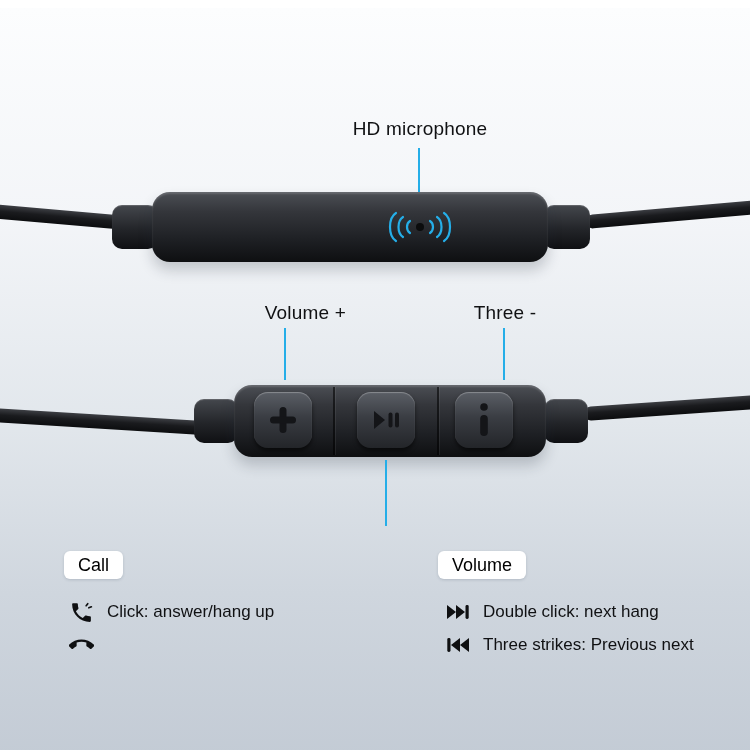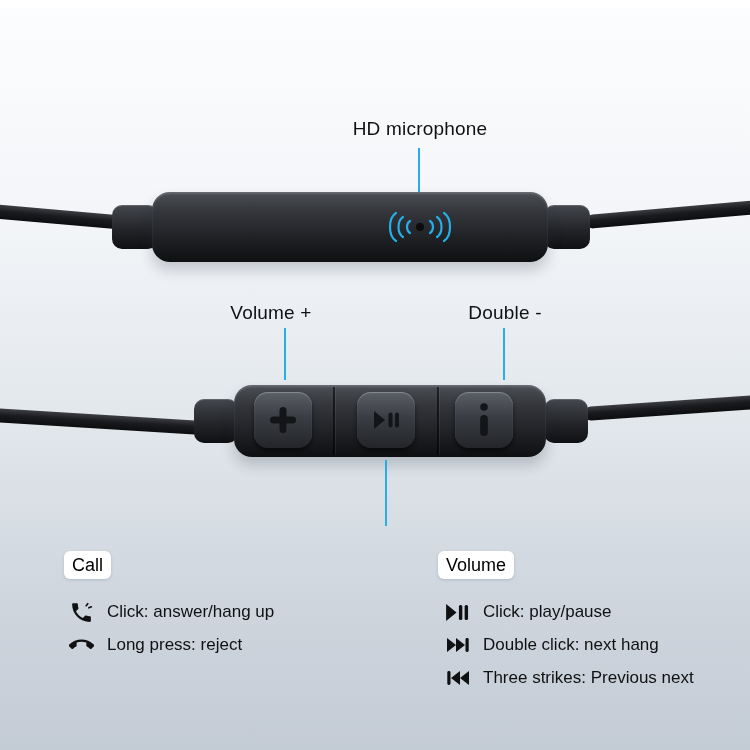"Volume +" div.heading { text-align: none -> right }
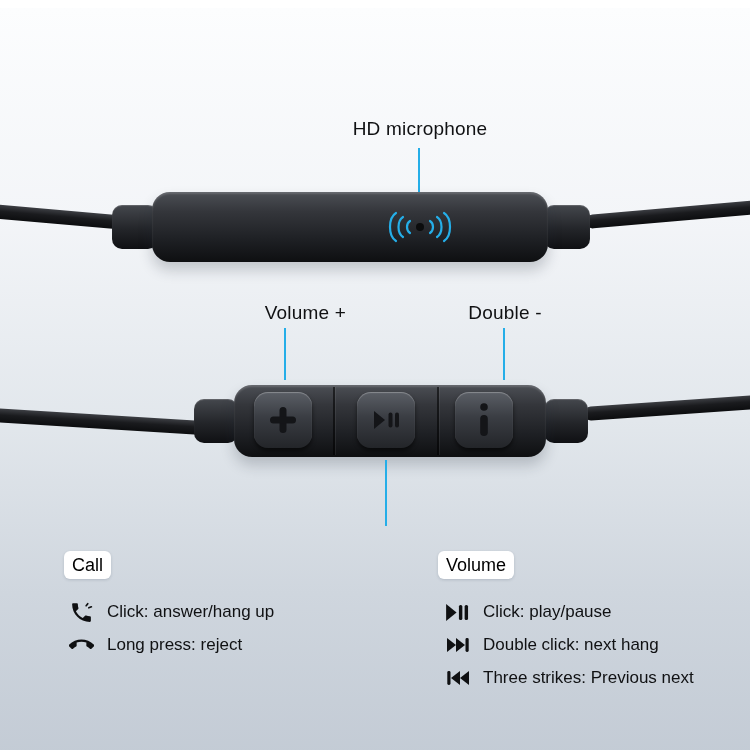"Double -" div.heading { text: Double -> Three }
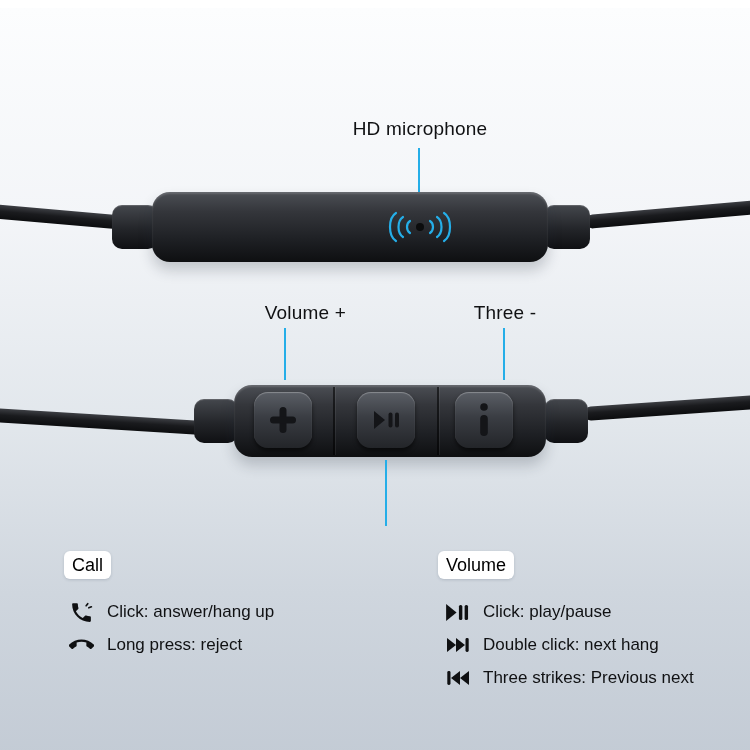"Call" .pill { padding: 0 8px -> 0 14px }
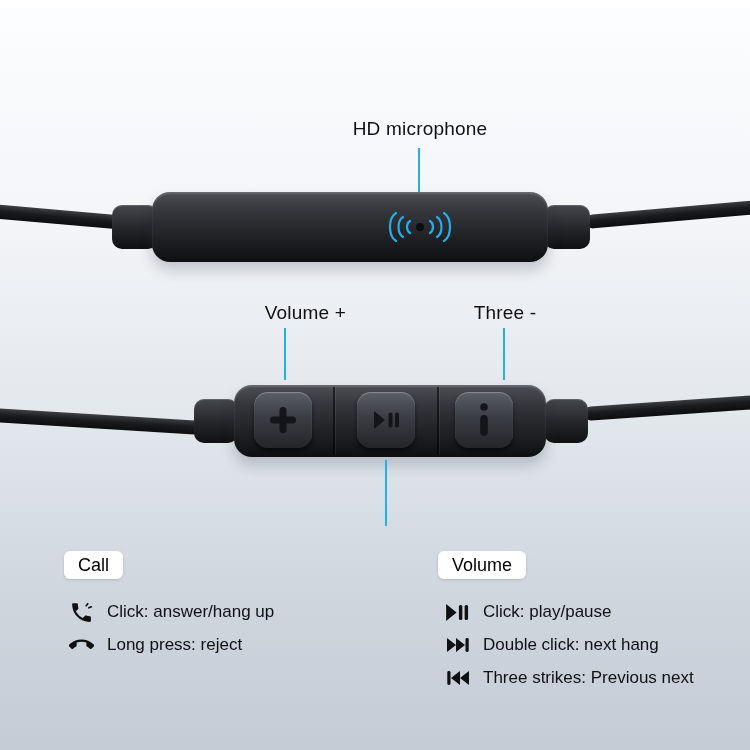"Click: play/pause" div.row { html: <div> <span> <svg> <polygon></polygon> <rect></rect> <rect></rect> </svg> </span> <span>Click: play/pause</span> </div> -> none }
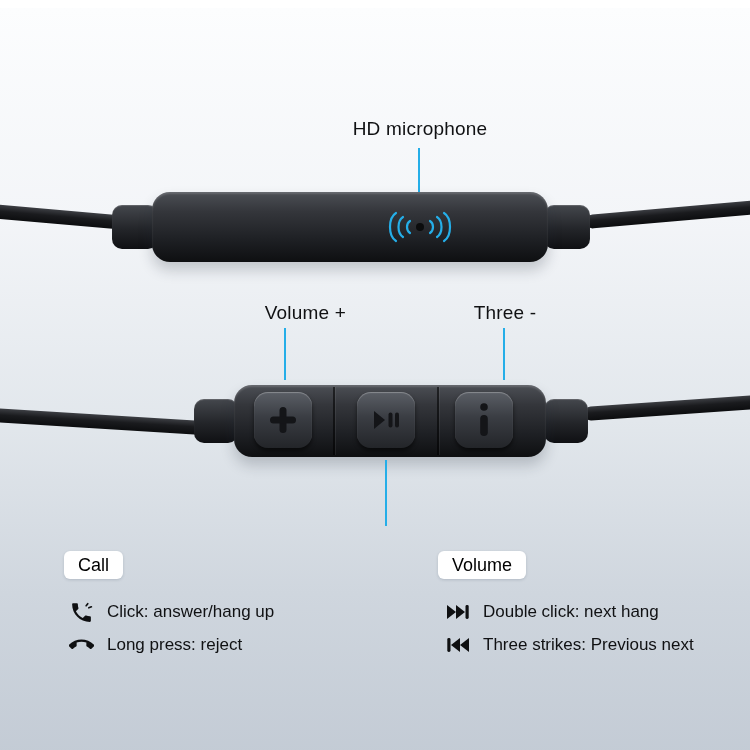"Long press: reject" span.txt { html: <span>Long press: reject</span> -> none }
